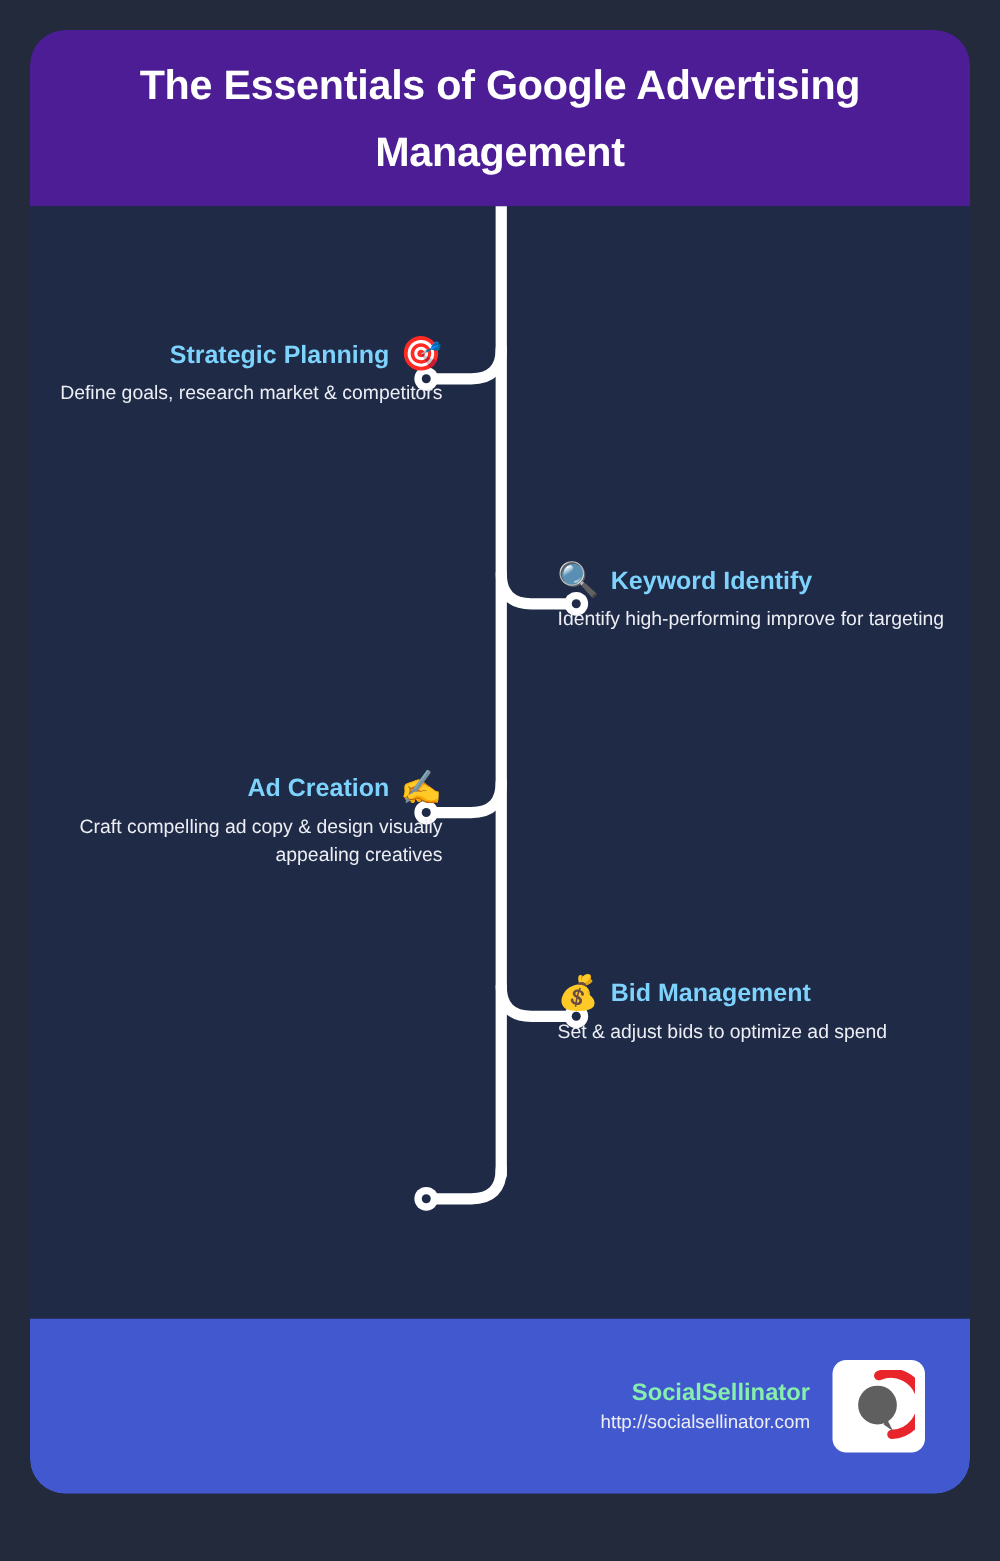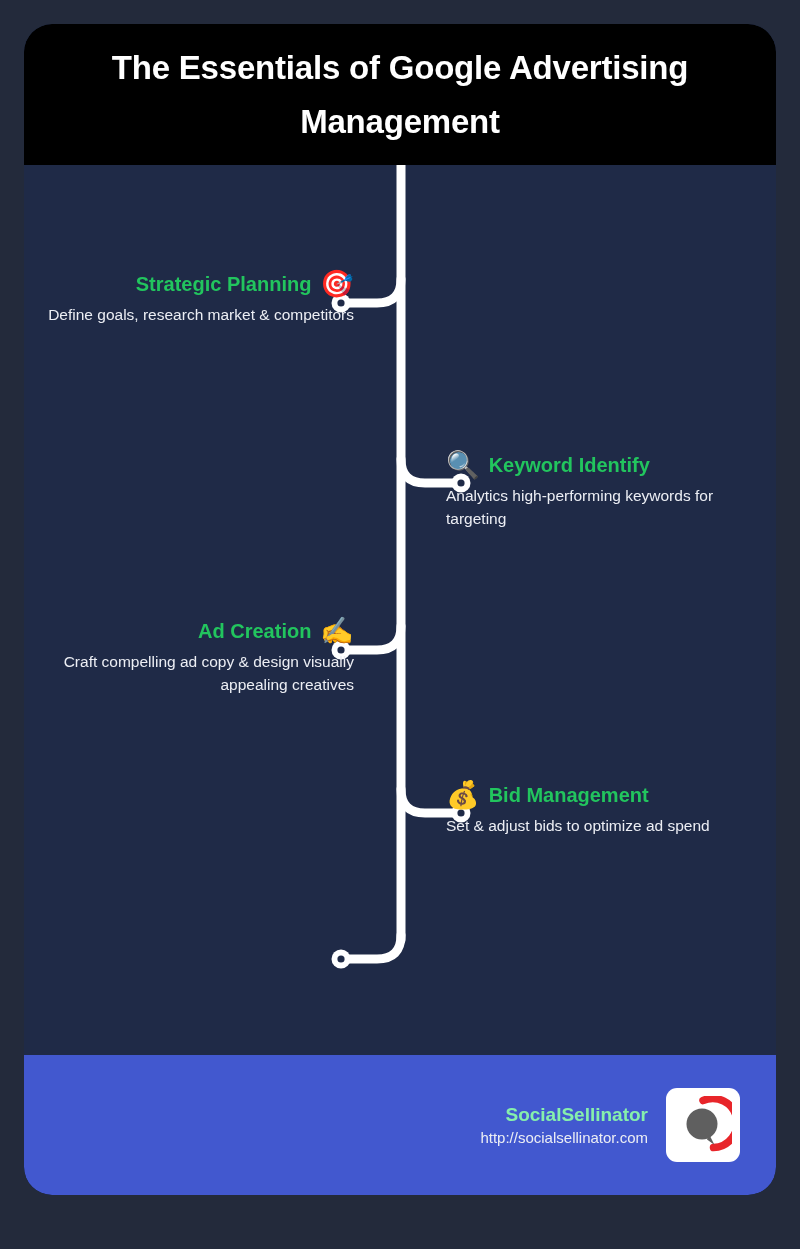"The Essentials of Google Advertising" #header { background: #000000 -> #4c1d95 }
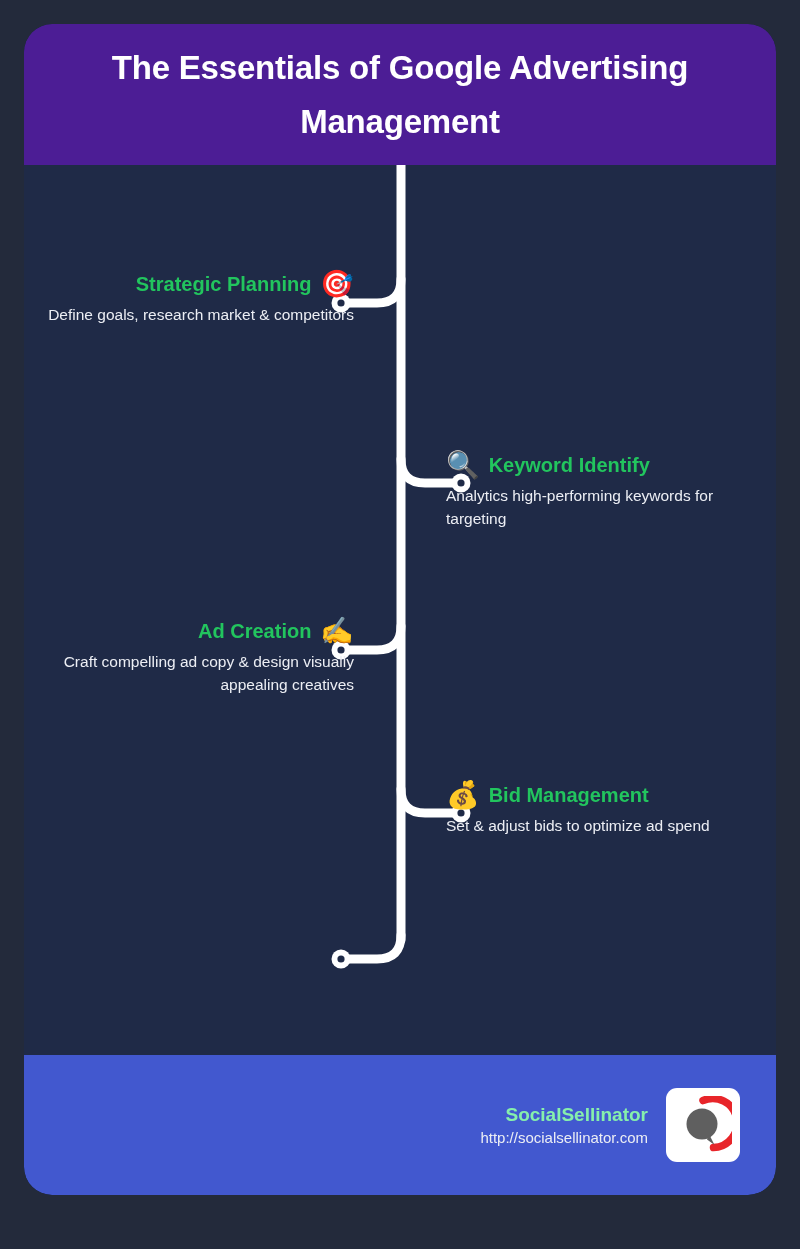"Strategic Planning" .step-title { color: #22c55e -> #7dd3fc }
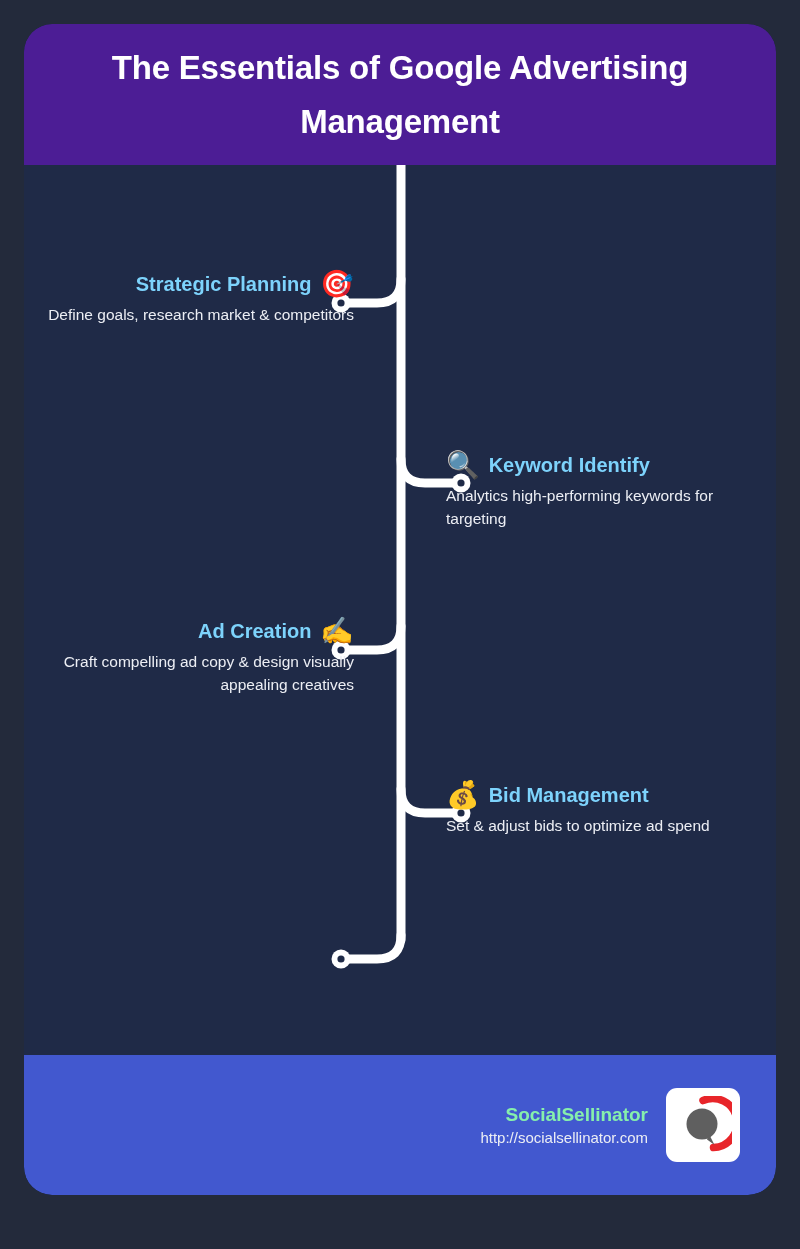"Analytics high-performing keywords for" div.step-desc { text: Analytics high-performing keywords -> Identify high-performing improve }
